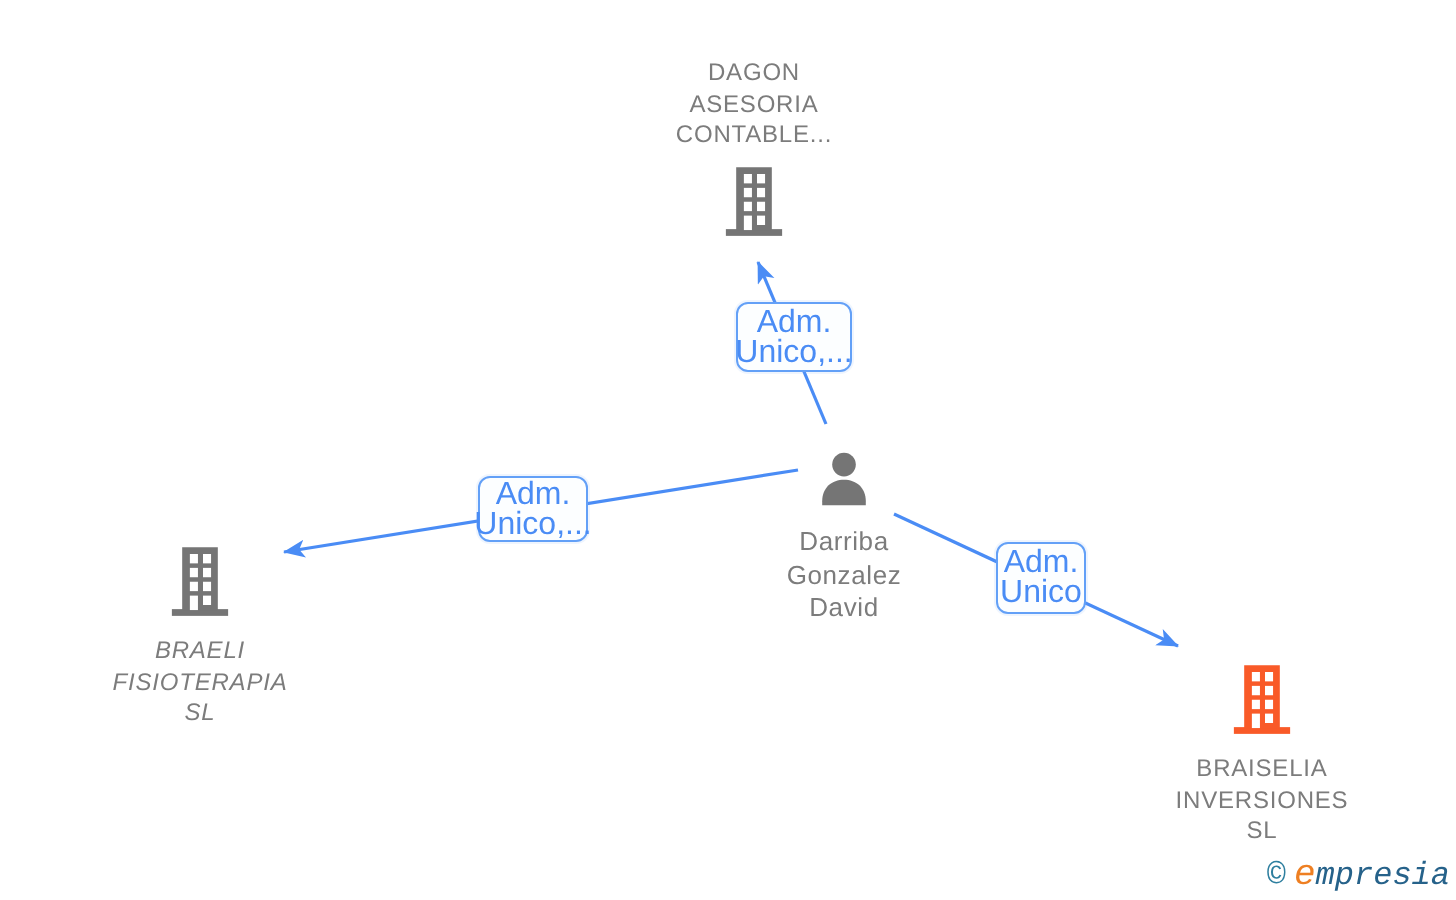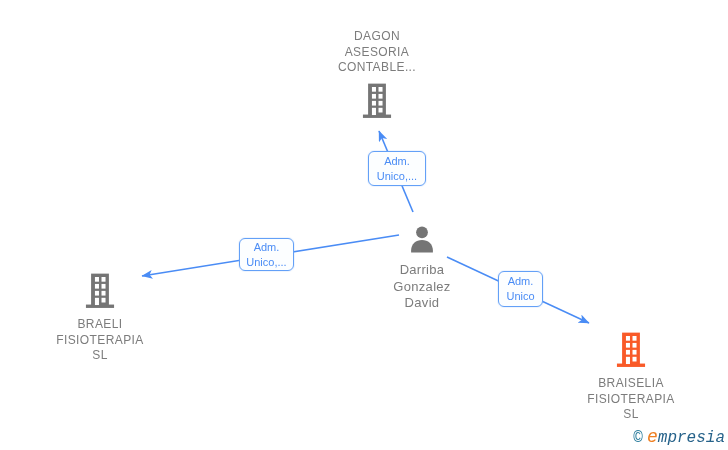"Adm." .edge-label { font-size: 11px -> 16px }
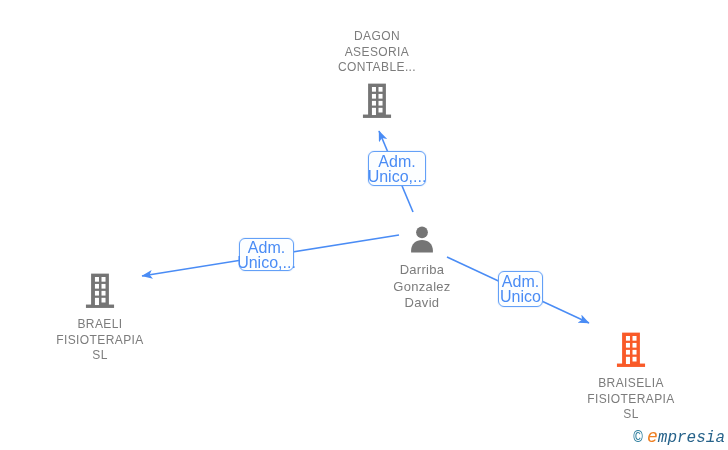"BRAELI" div.node { font-style: none -> italic }
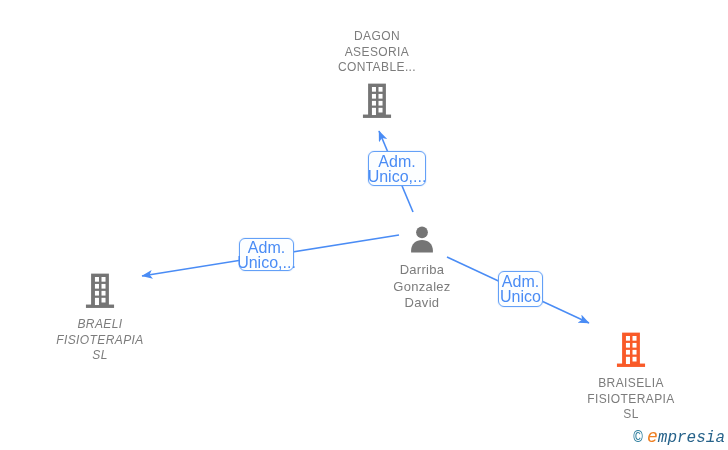"BRAISELIA" div.node-name { text: FISIOTERAPIA -> INVERSIONES }
